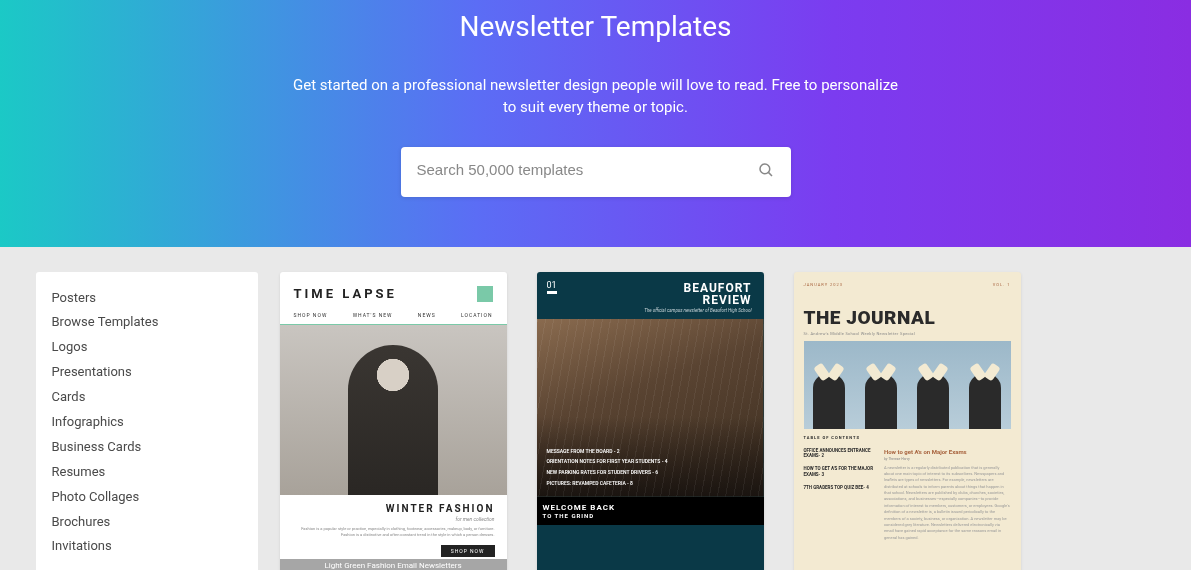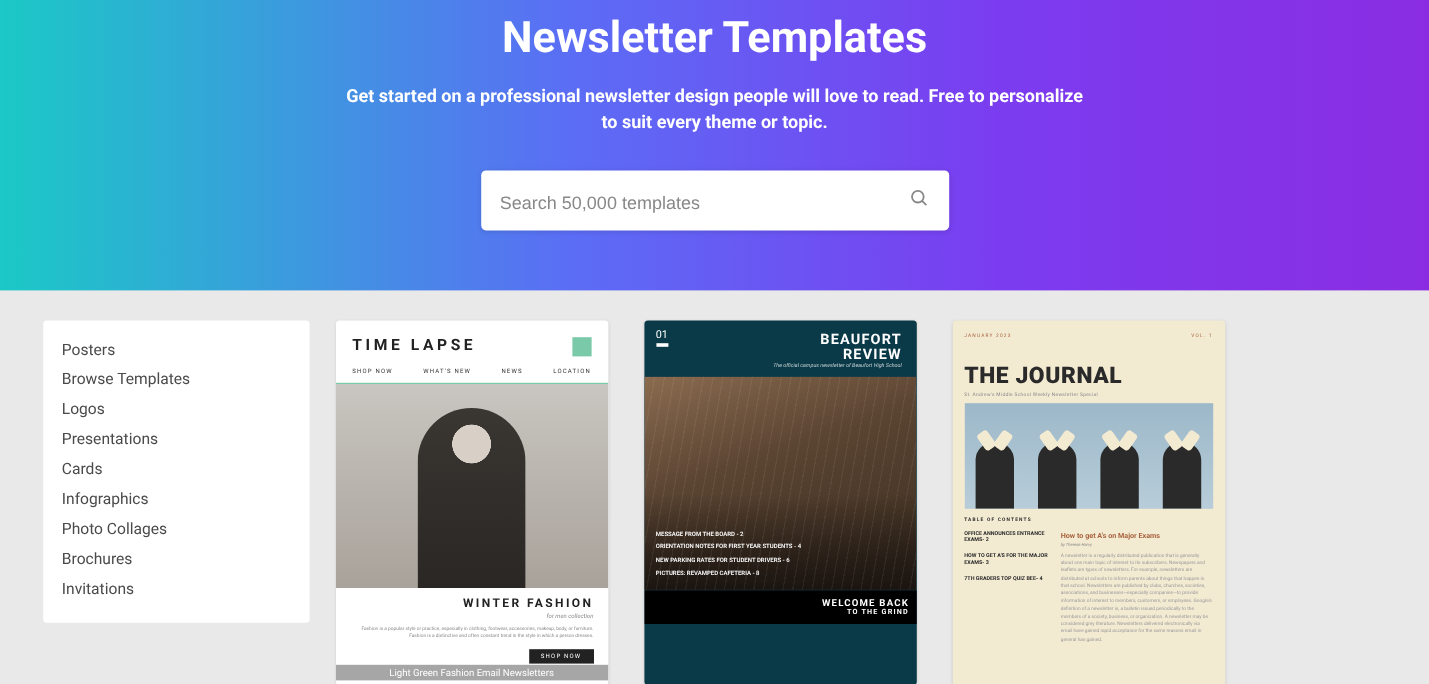"Newsletter Templates" .hero h1 { font-size: 36px -> 28px; font-weight: 700 -> 400; margin-bottom: 18px -> 32px }
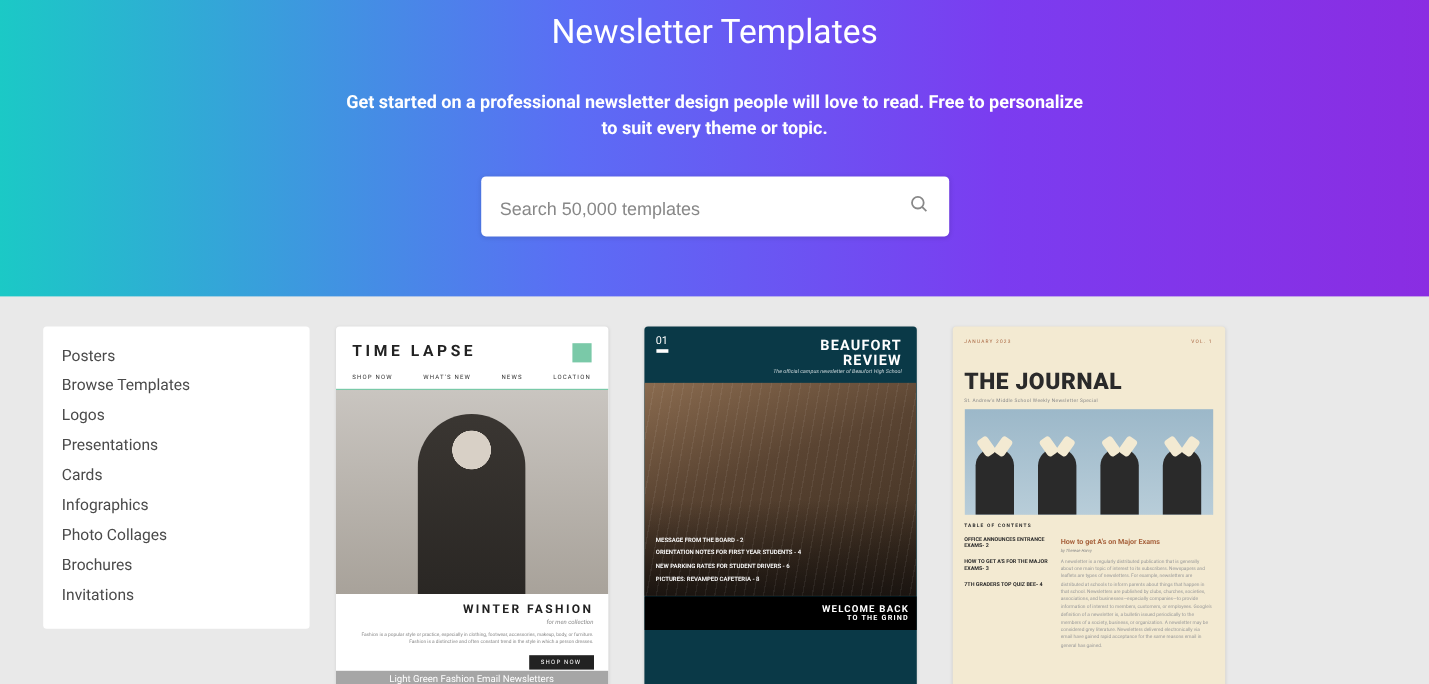"Get started on a professional" .hero p { font-weight: 700 -> 400 }
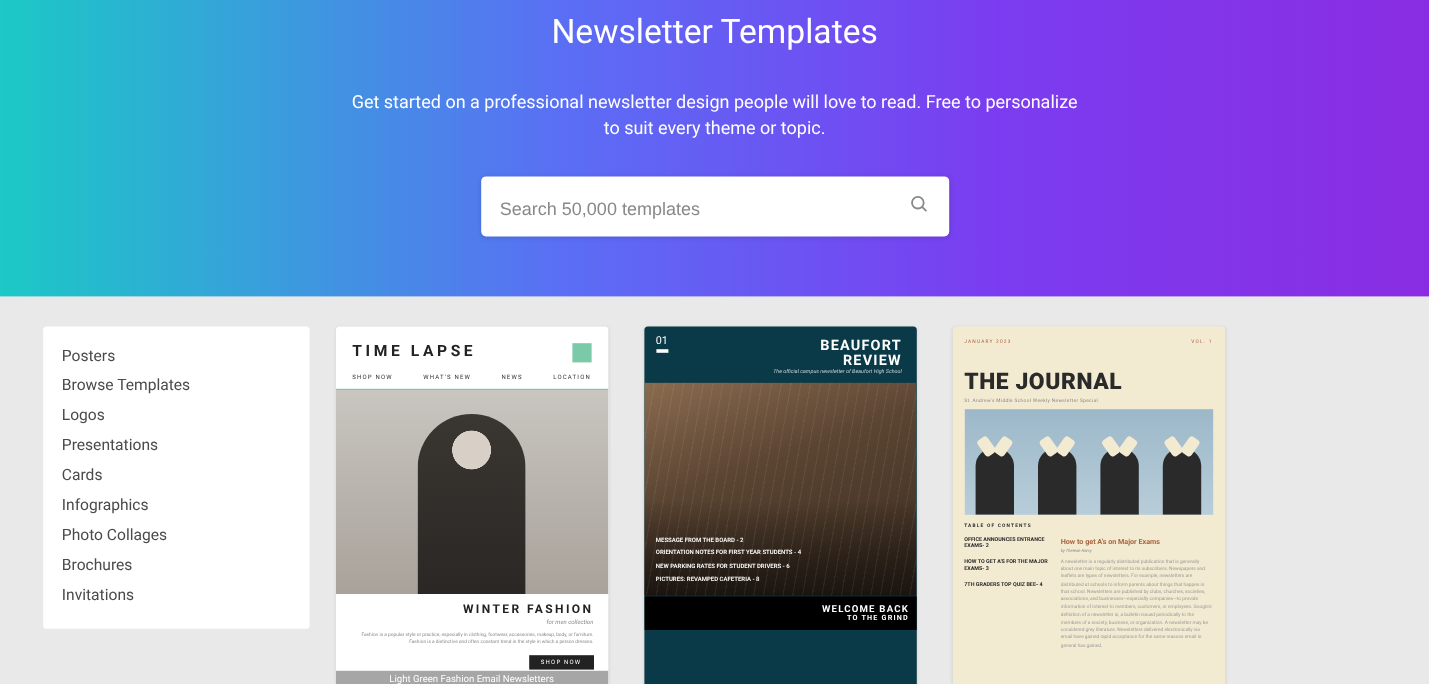"Search 50,000 templates" .searchbox { align-items: flex-end -> flex-start }
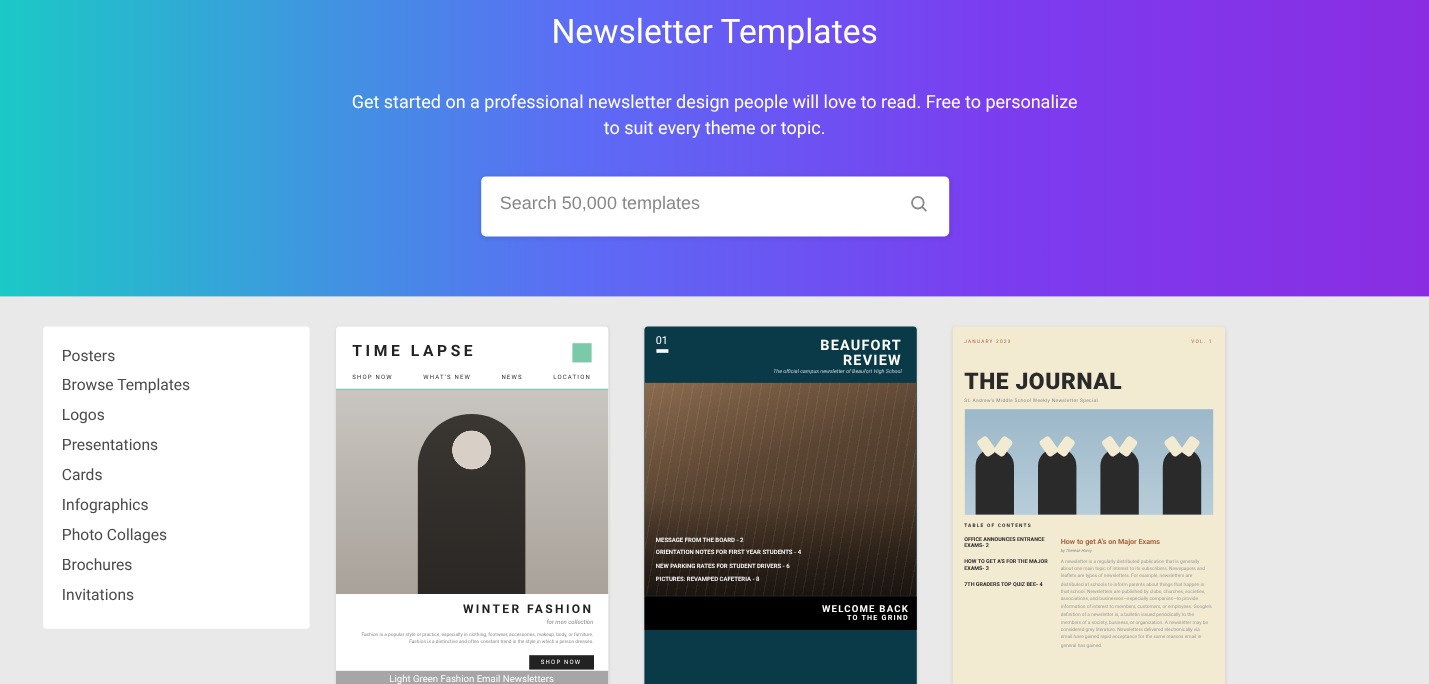"Business Cards" div.sidebar-item { html: none -> <div>Business Cards</div> }
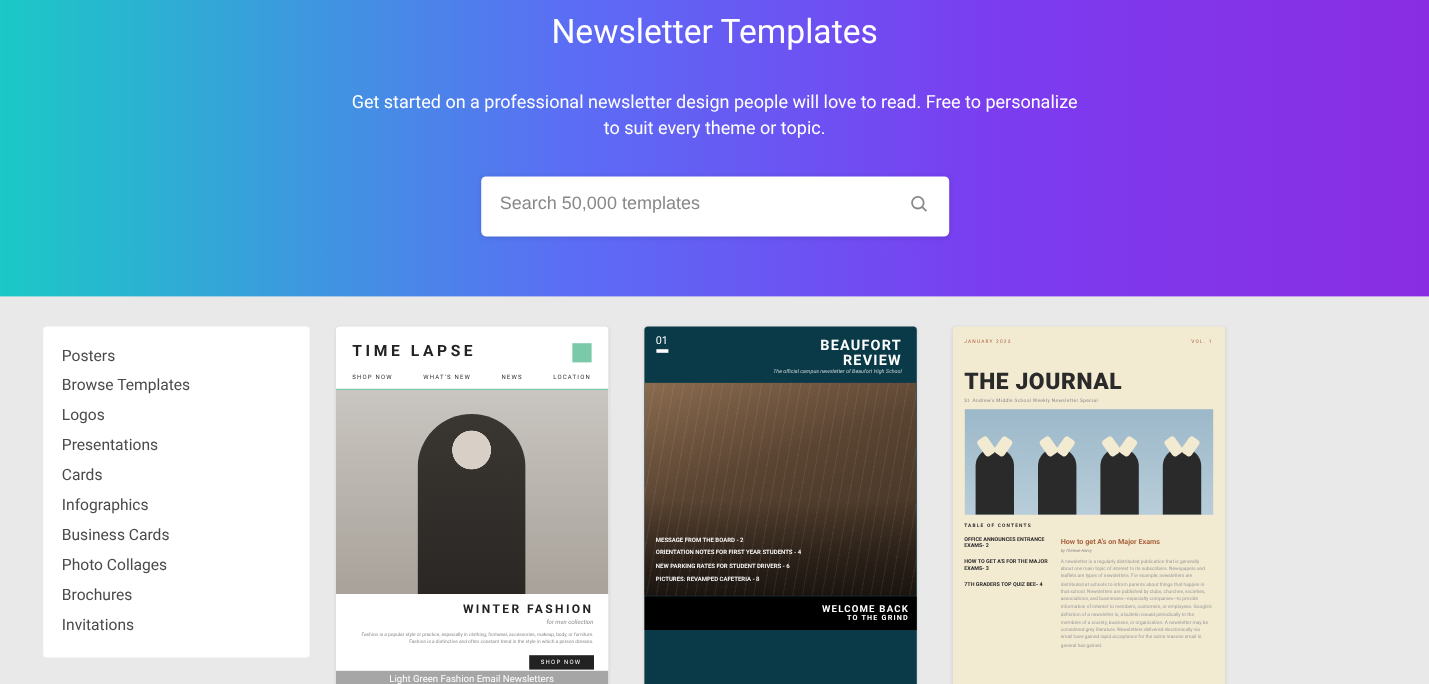"Resumes" div.sidebar-item { html: none -> <div>Resumes</div> }
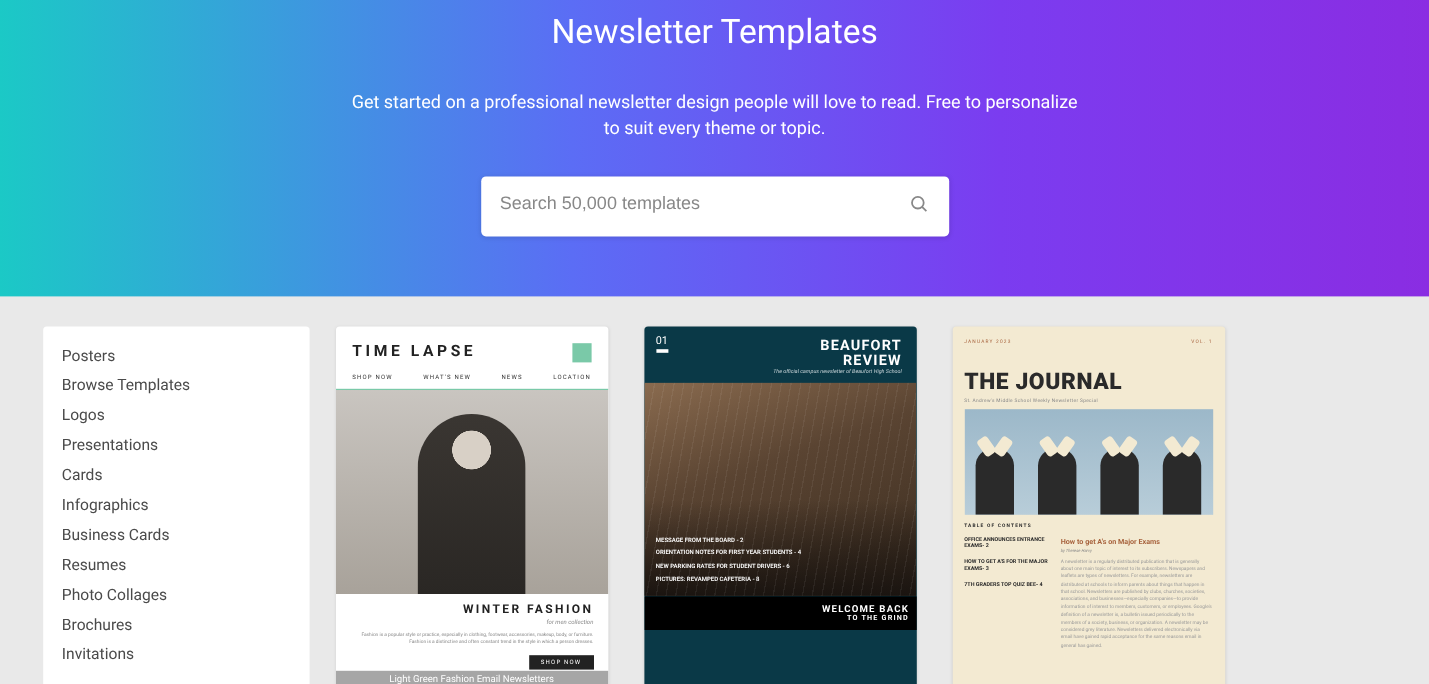"WELCOME BACK" .t2-foot { text-align: right -> left }
